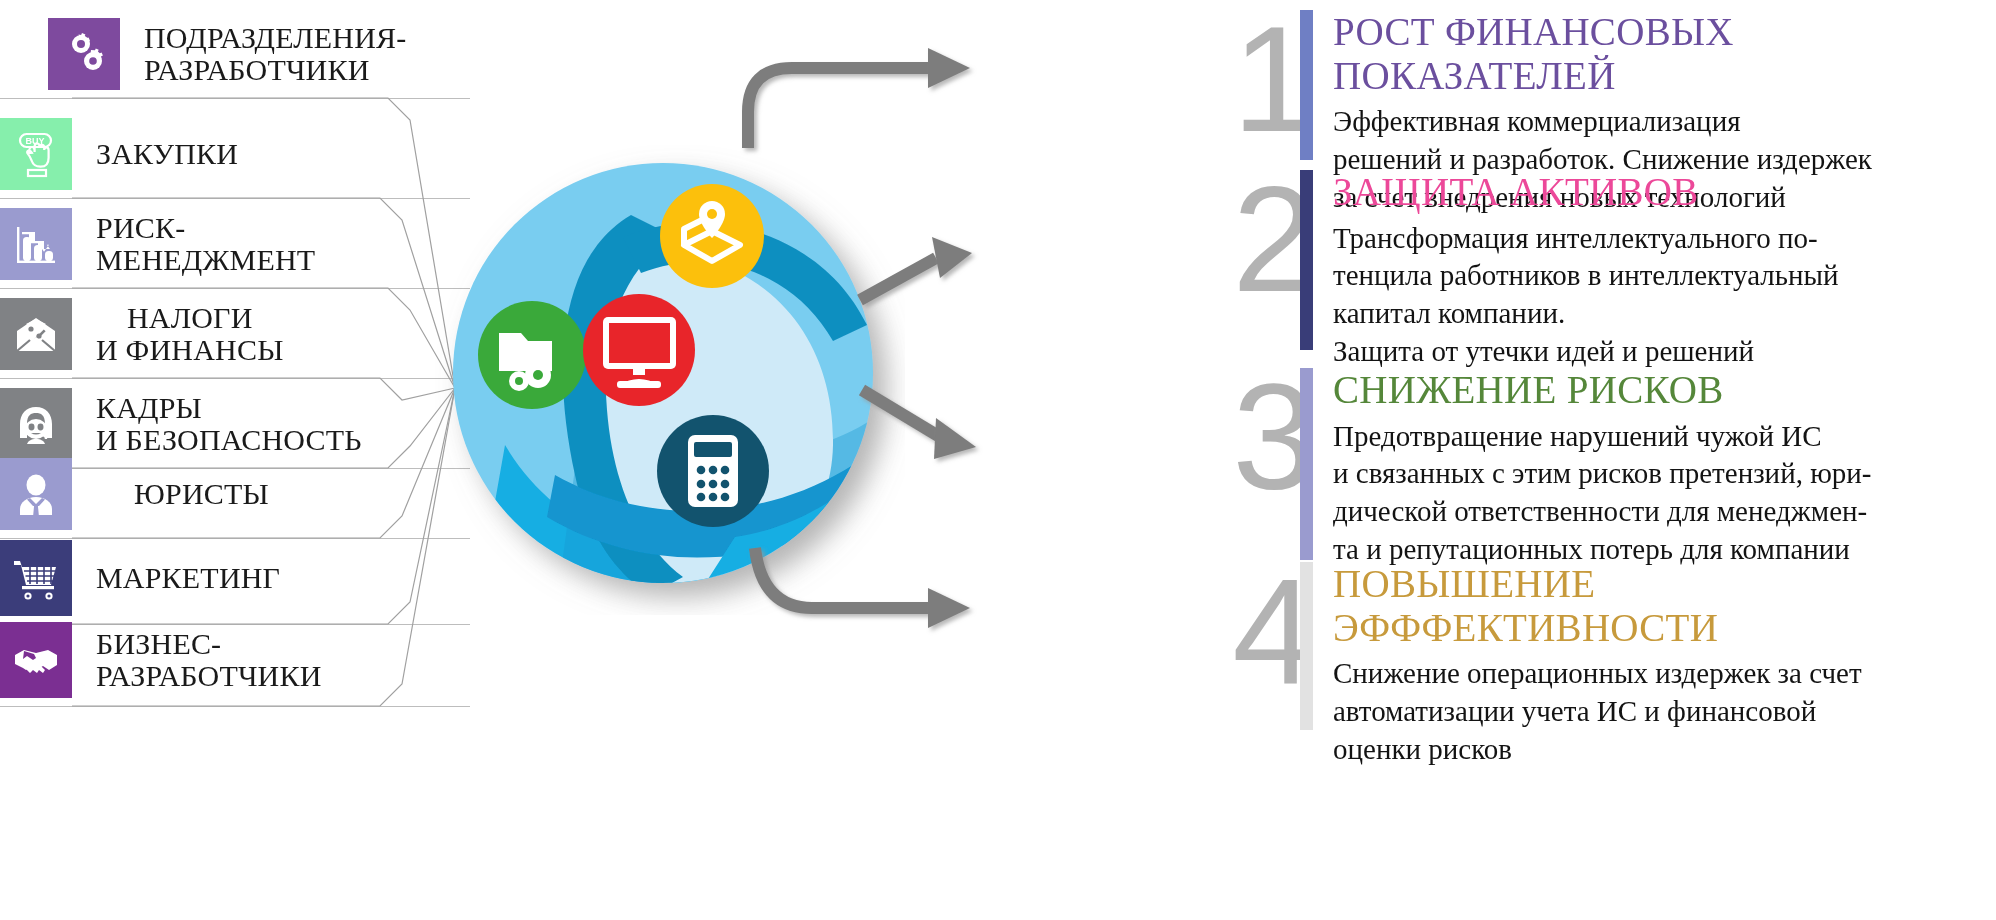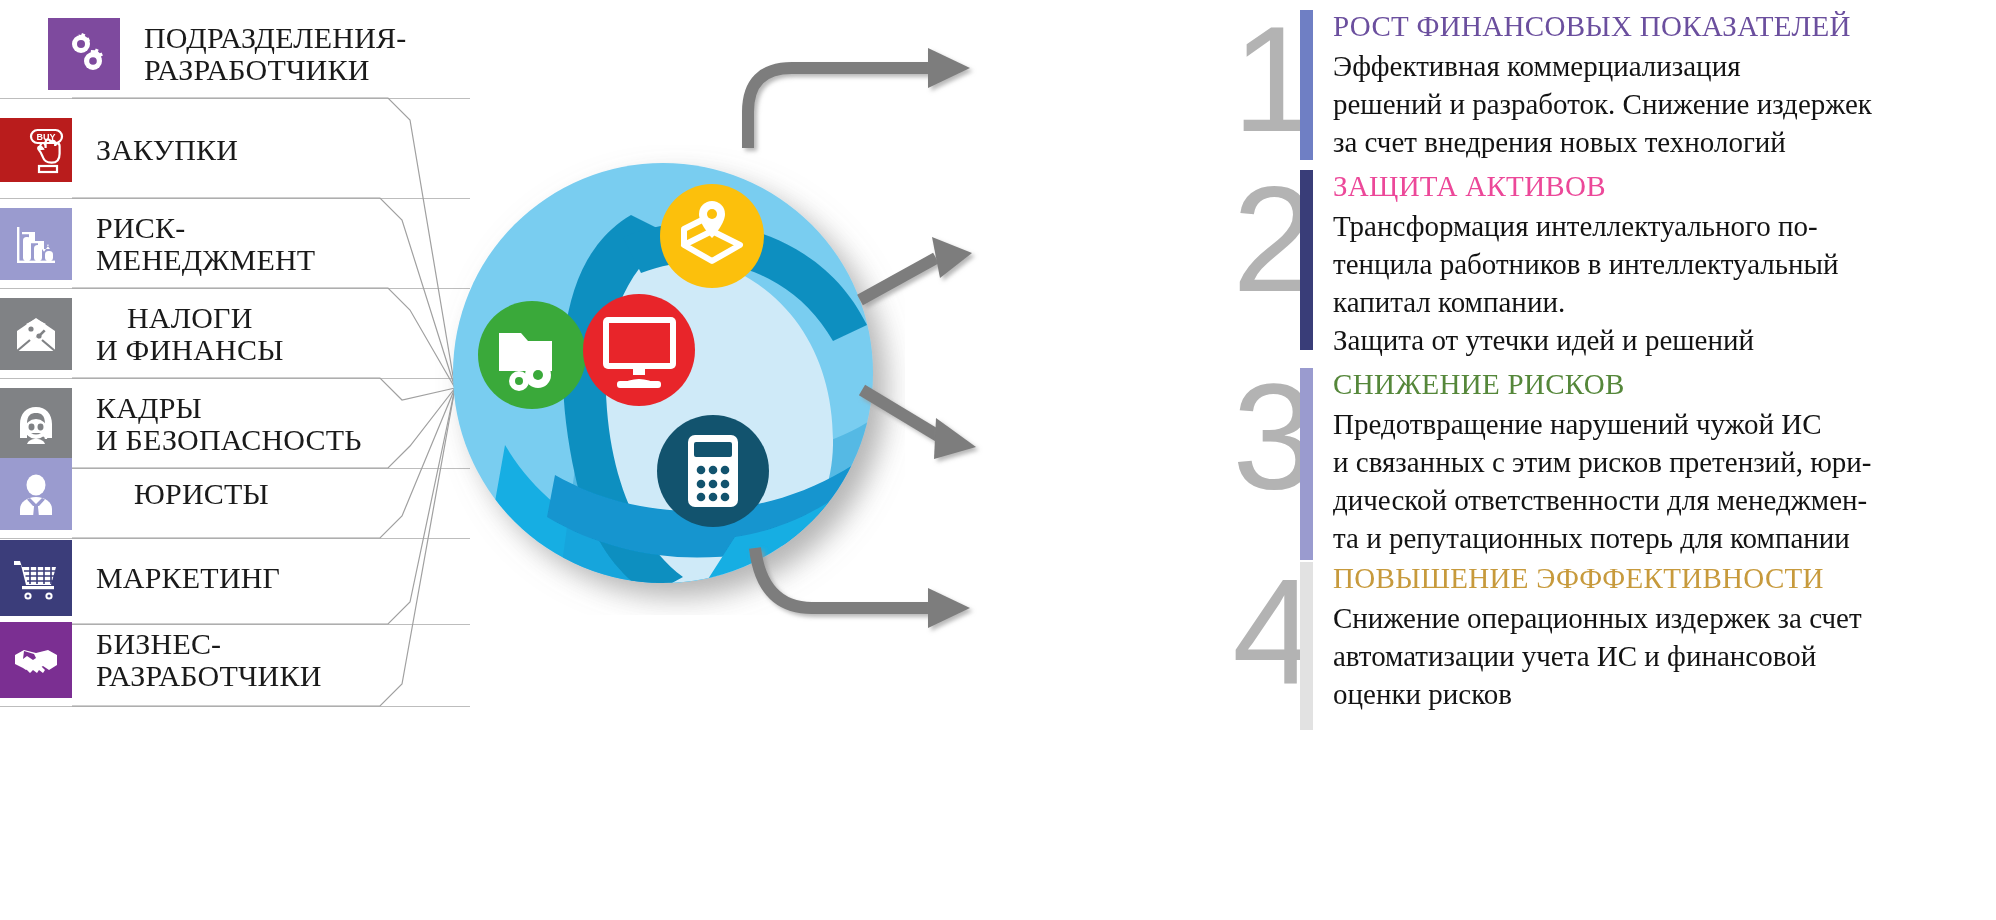"РОСТ ФИНАНСОВЫХ ПОКАЗАТЕЛЕЙ" .benefit-title { font-size: 29px -> 39px }
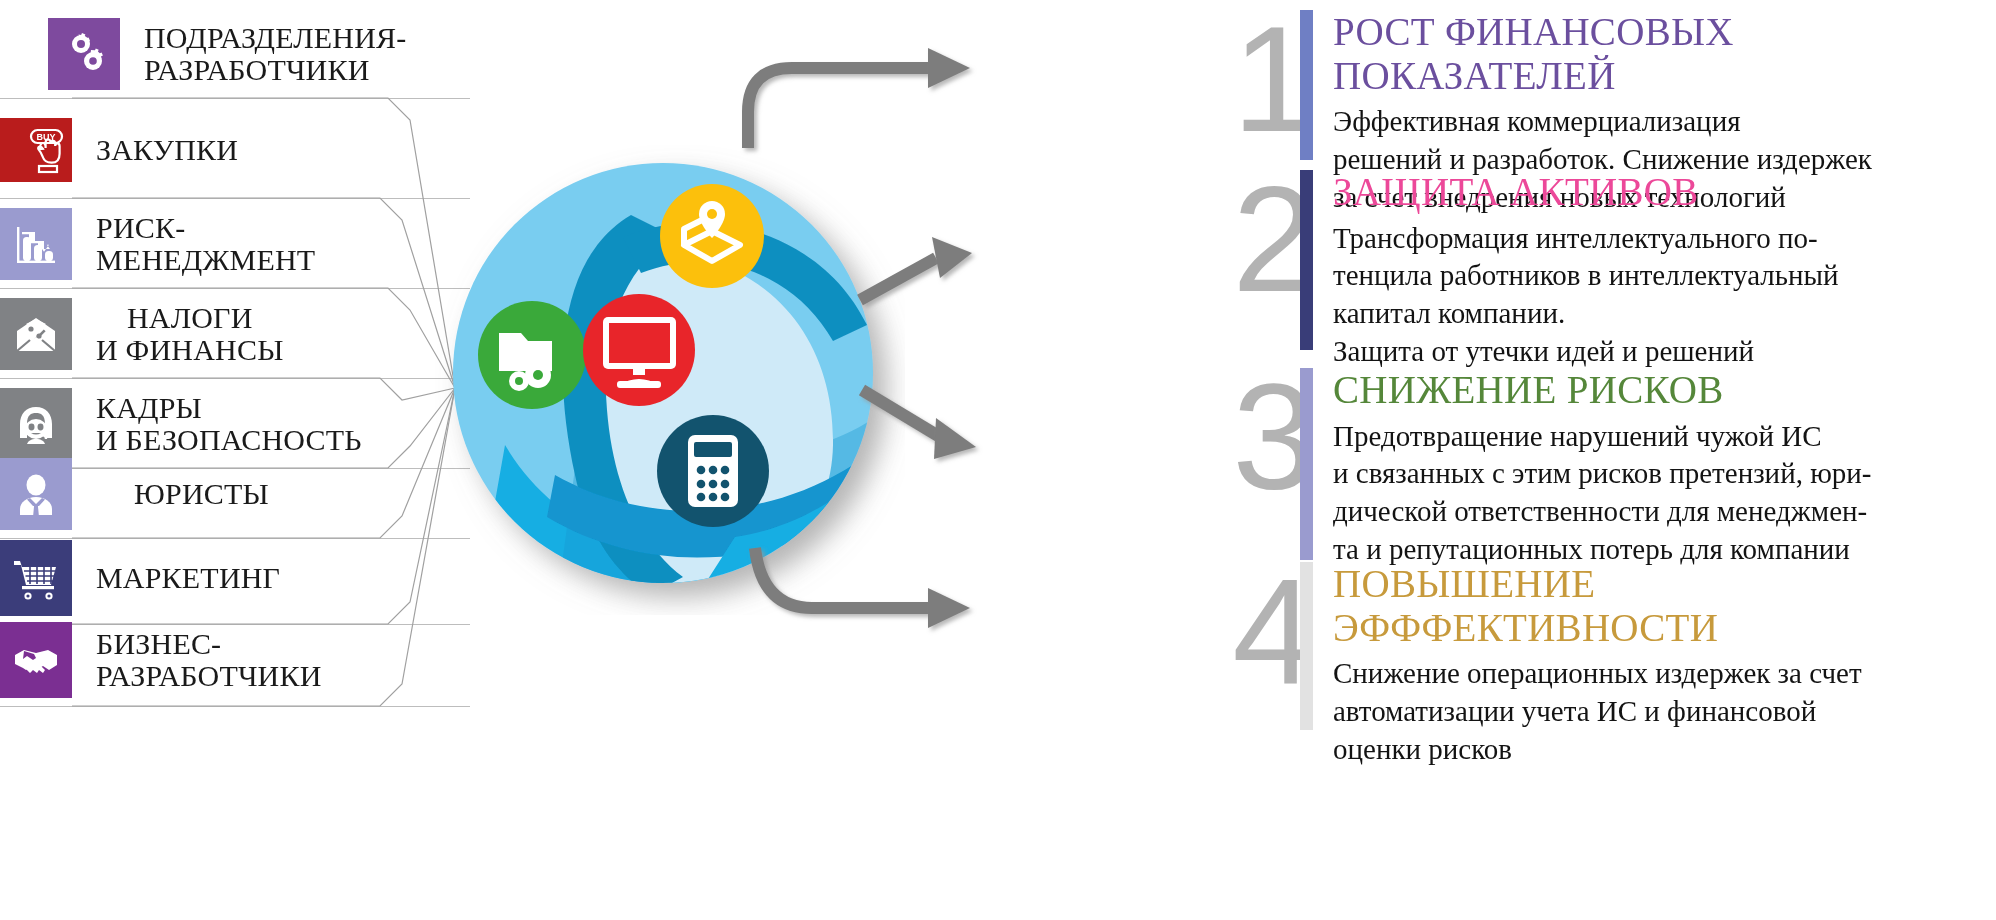"BUY" div.dept-icon { background: #b91c1c -> #86efac; height: 64px -> 72px; justify-content: flex-end -> none }
